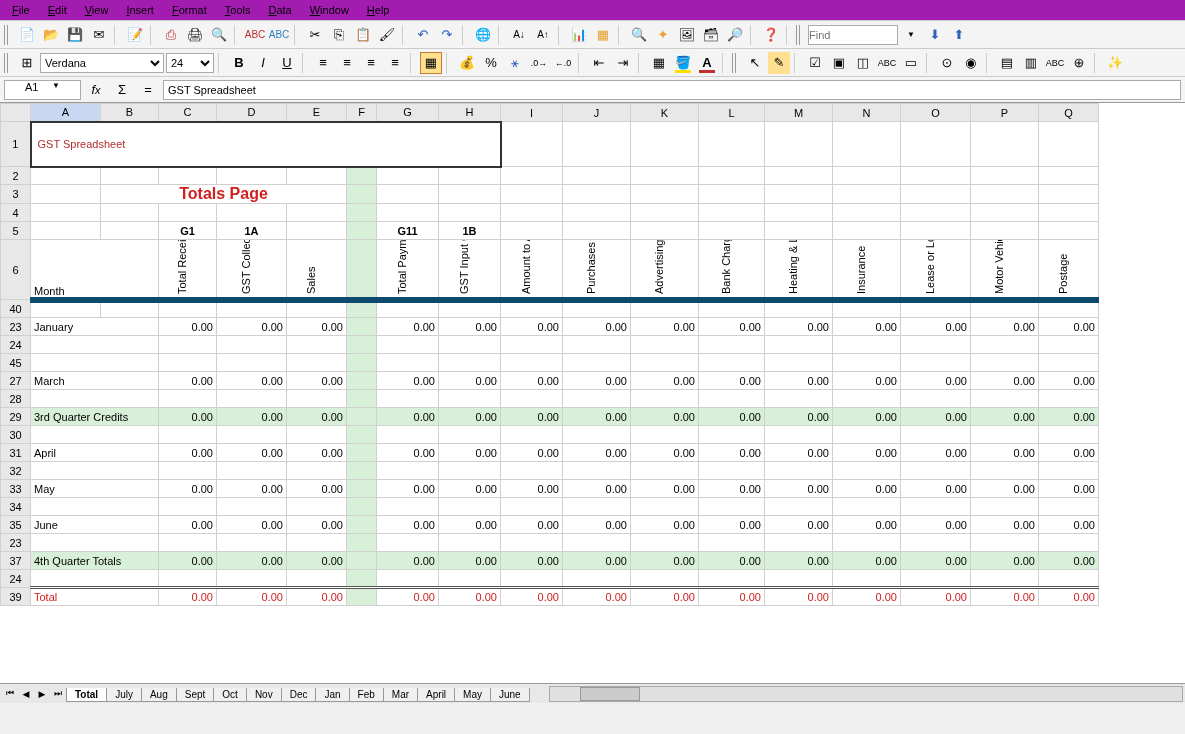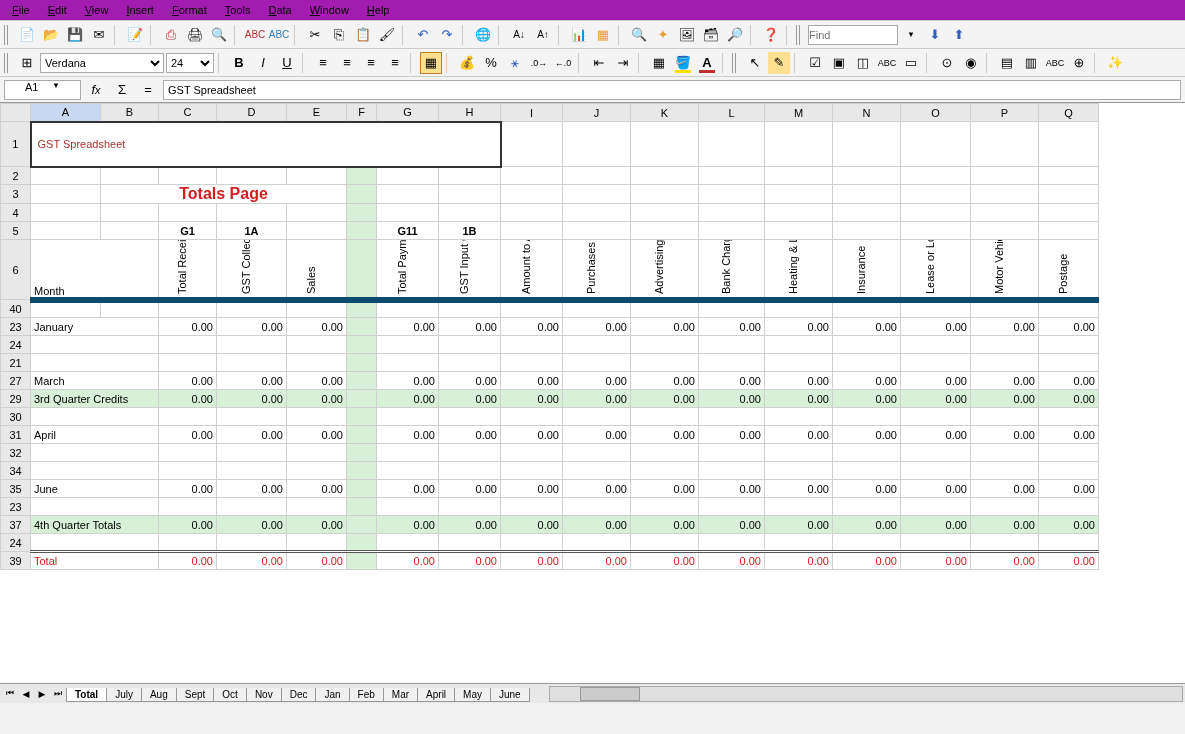"21" th.rowhdr { text: 21 -> 45 }
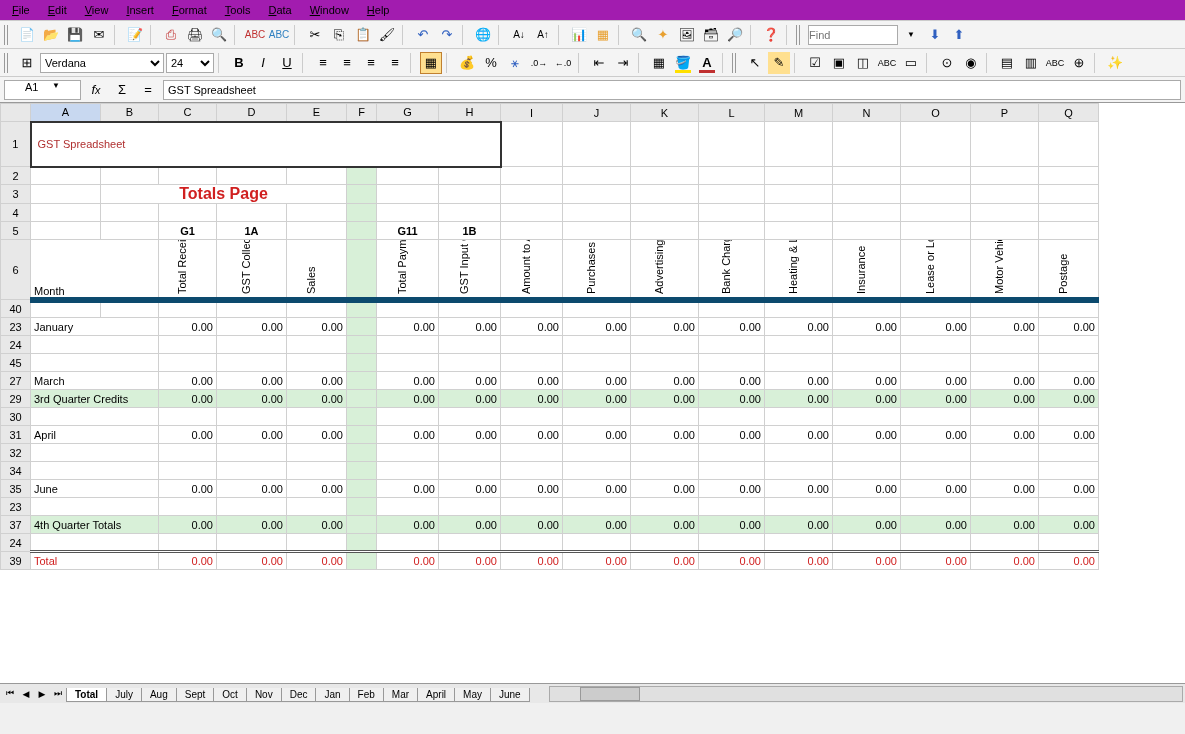"28" tr.r-data { html: none -> <tr> <th>28</th> <td></td> <td></td> <td></td> <td></td> <td></td> <td></td> <td></td> <td></td> <td></td> <td></td> <td></td> <td></td> <td></td> <td></td> <td></td> <td></td> </tr> }
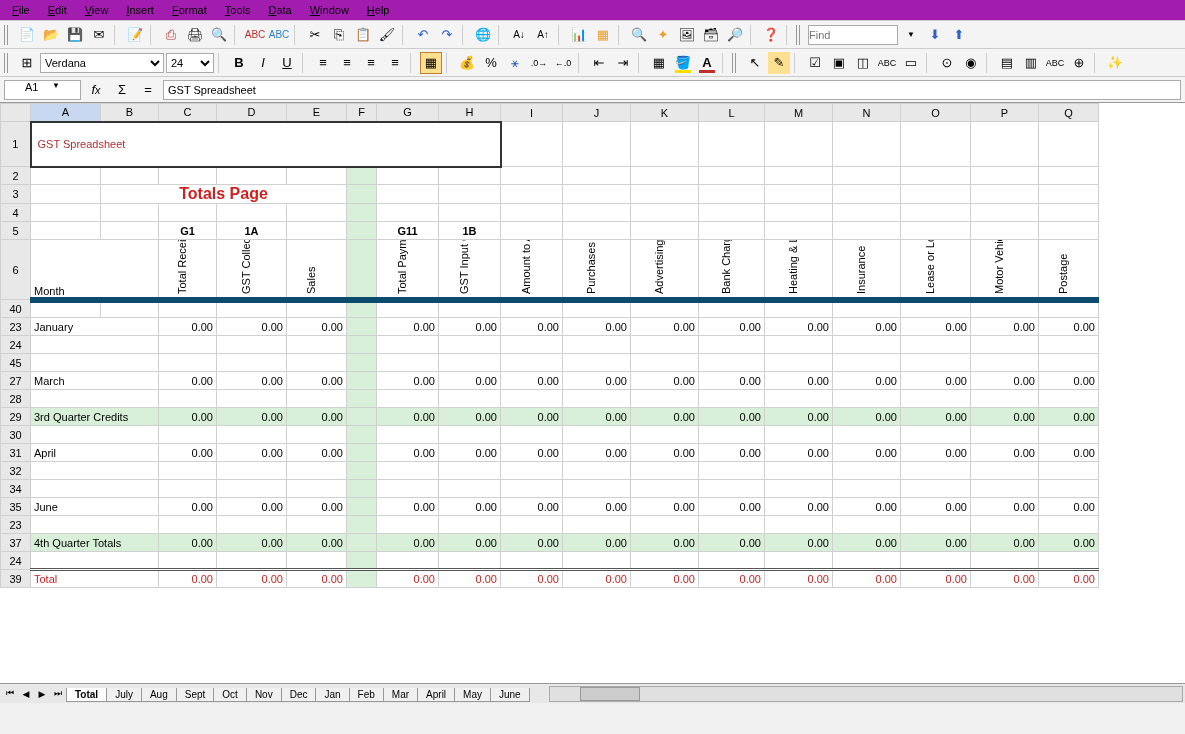"33" tr.r-data { html: none -> <tr> <th>33</th> <td>May</td> <td>0.00</td> <td>0.00</td> <td>0.00</td> <td></td> <td>0.00</td> <td>0.00</td> <td>0.00</td> <td>0.00</td> <td>0.00</td> <td>0.00</td> <td>0.00</td> <td>0.00</td> <td>0.00</td> <td>0.00</td> <td>0.00</td> </tr> }
